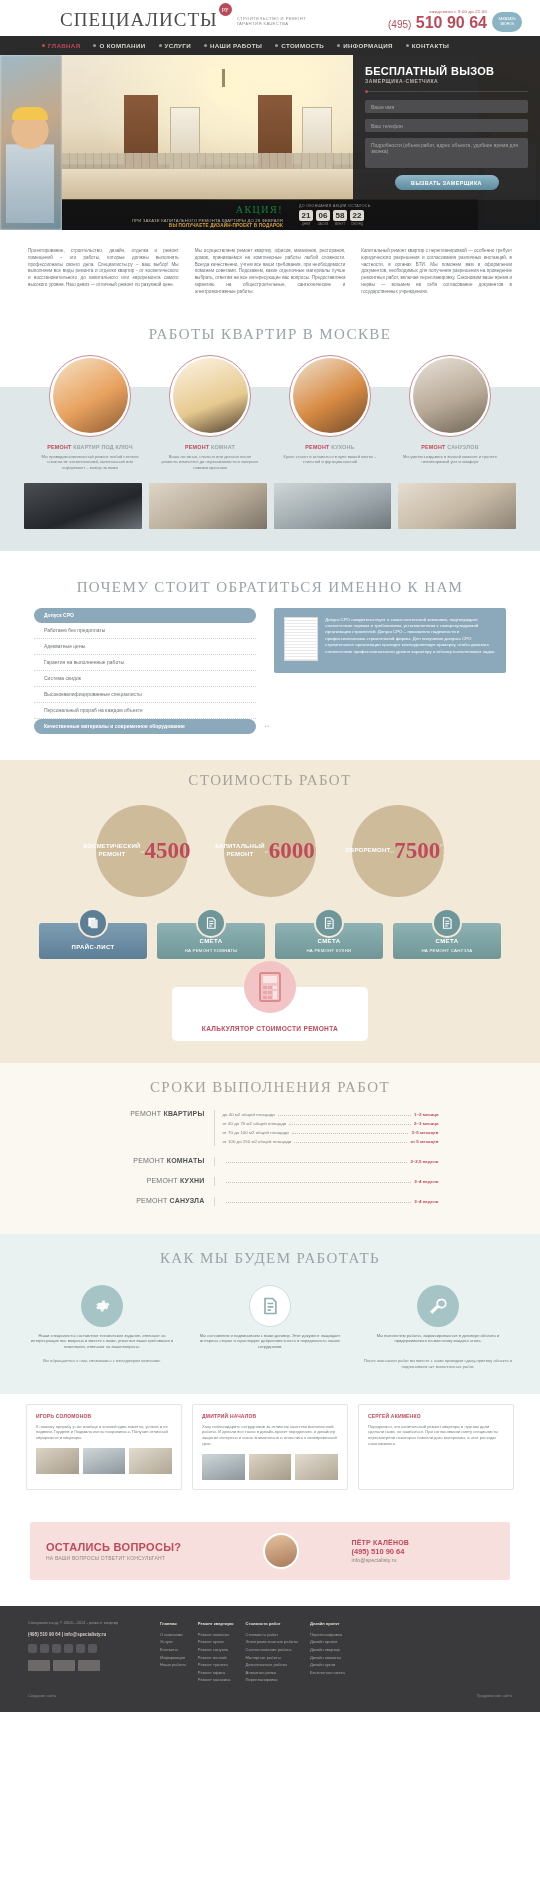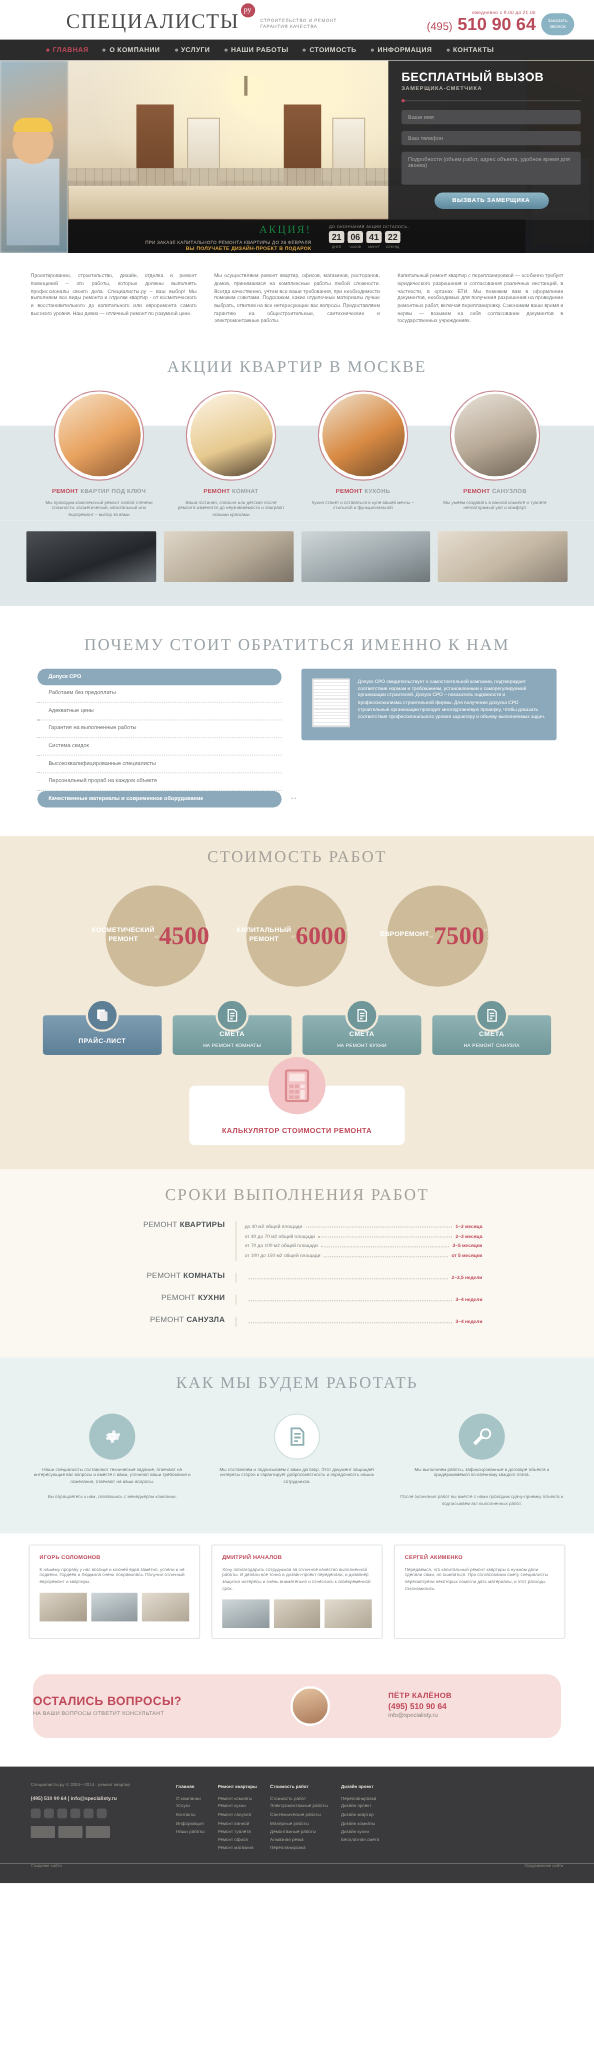"41" div.cd-num { text: 41 -> 58 }
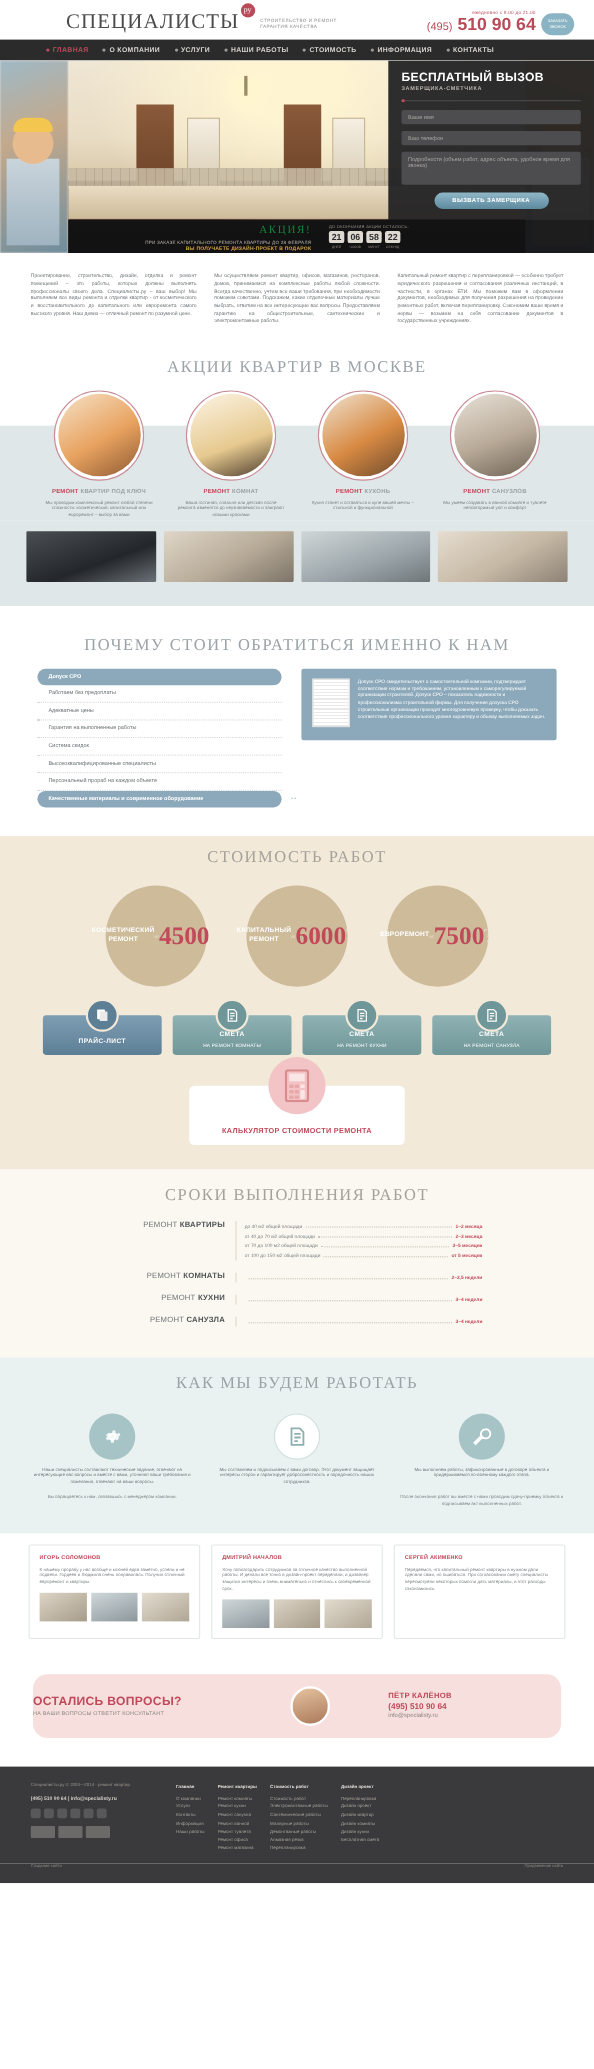"АКЦИИ КВАРТИР В МОСКВЕ" h2.sec-title { text: АКЦИИ -> РАБОТЫ }
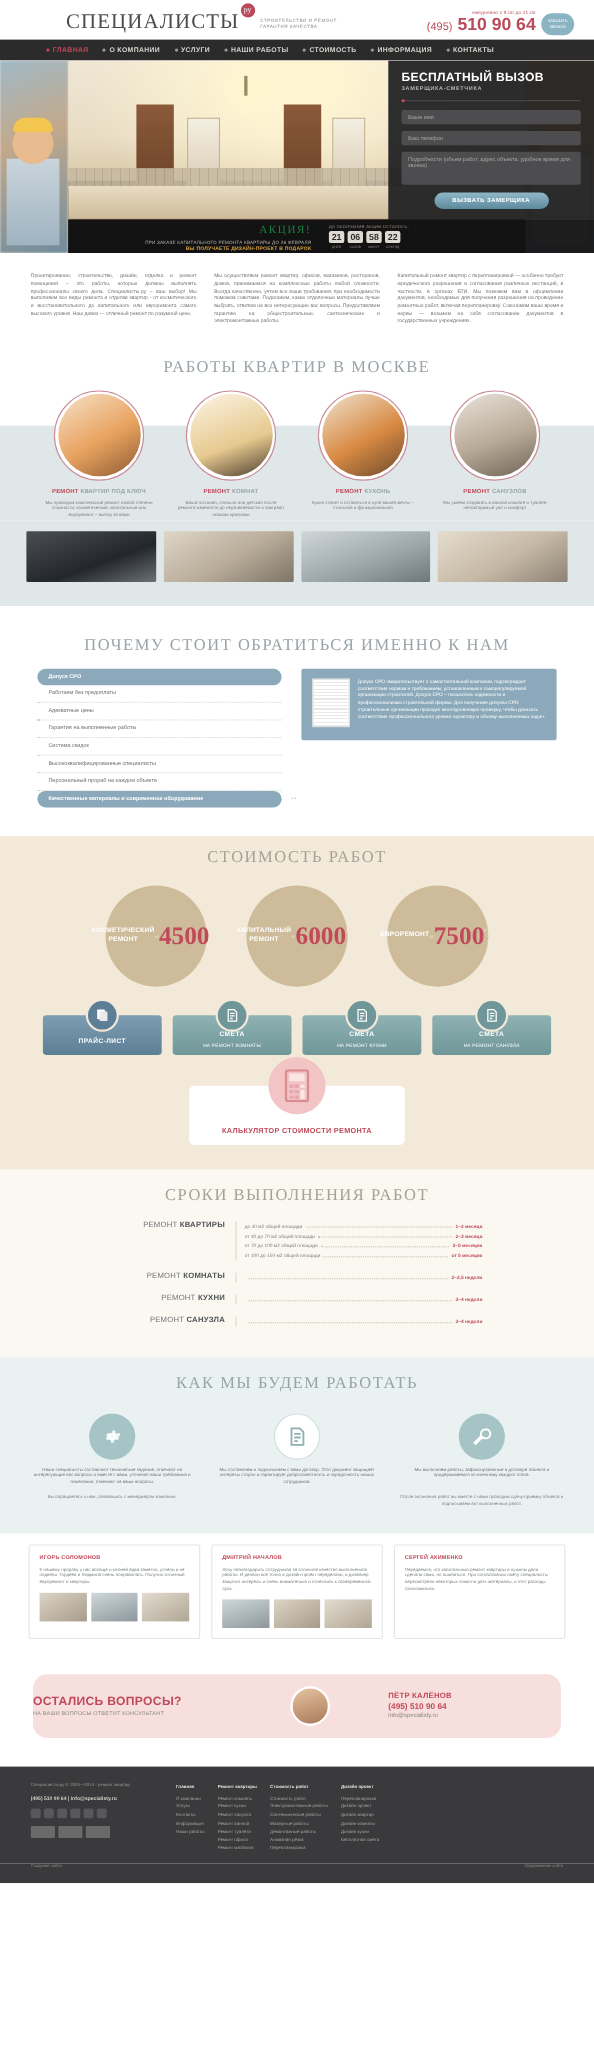"ОСТАЛИСЬ ВОПРОСЫ?" .cta { border-radius: 13px -> 2px; padding: 0 0 -> 0 16px }
